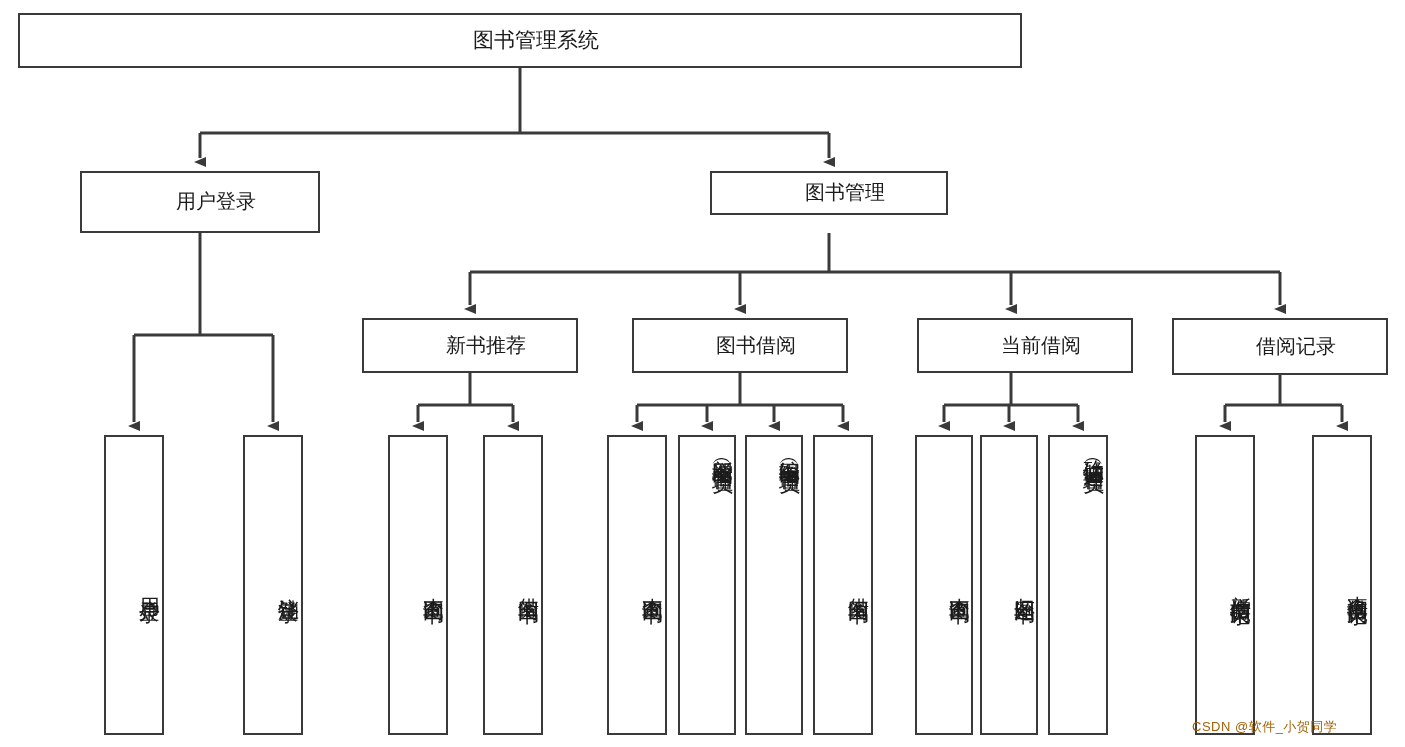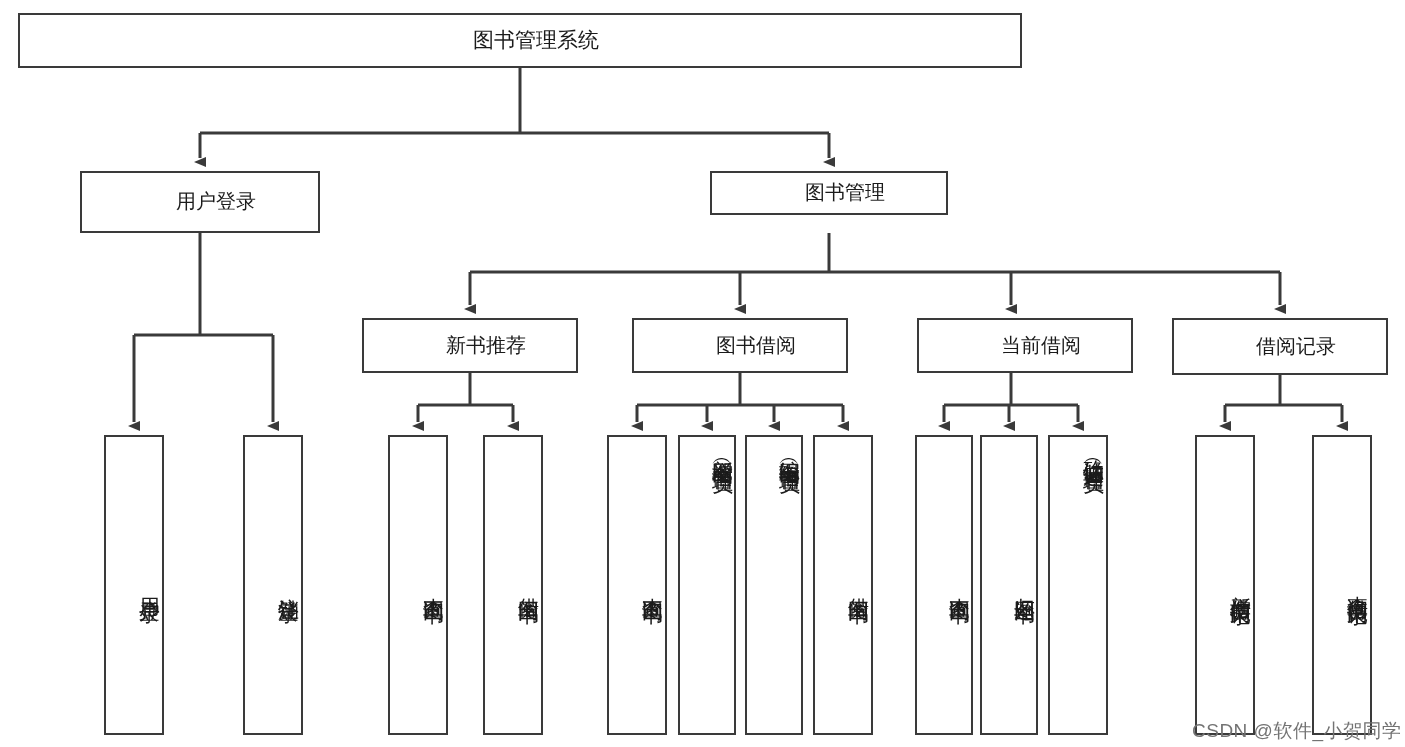"CSDN @软件_小贺同学" .watermark { color: #737373 -> #a16207; font-size: 19px -> 13px }
